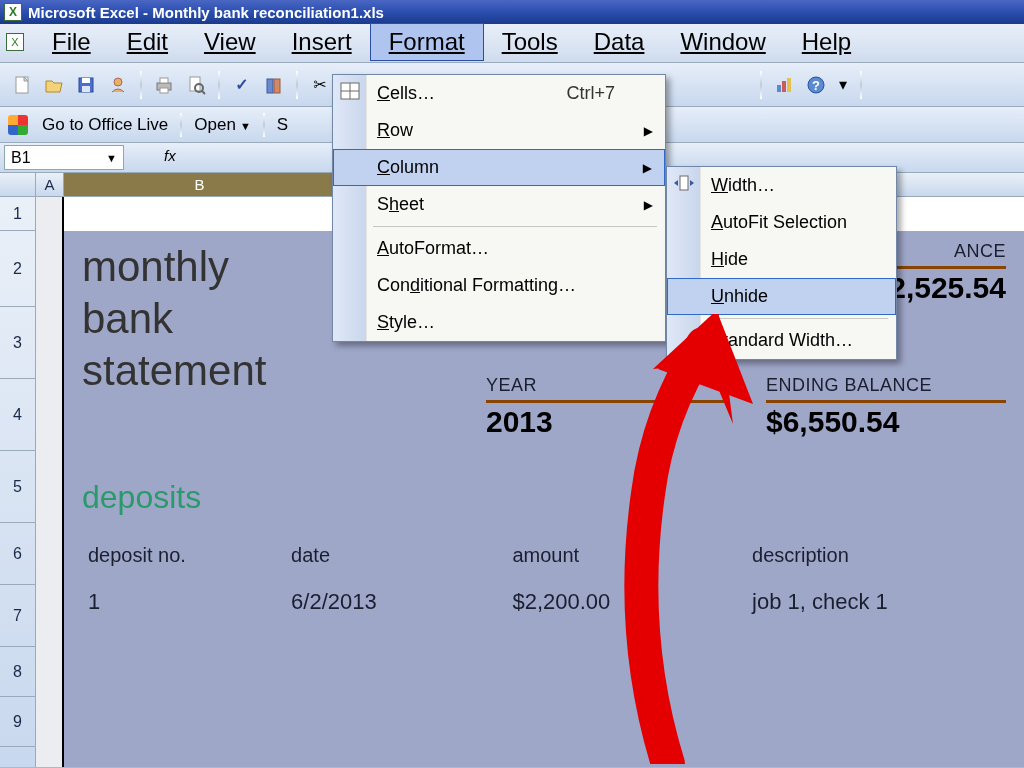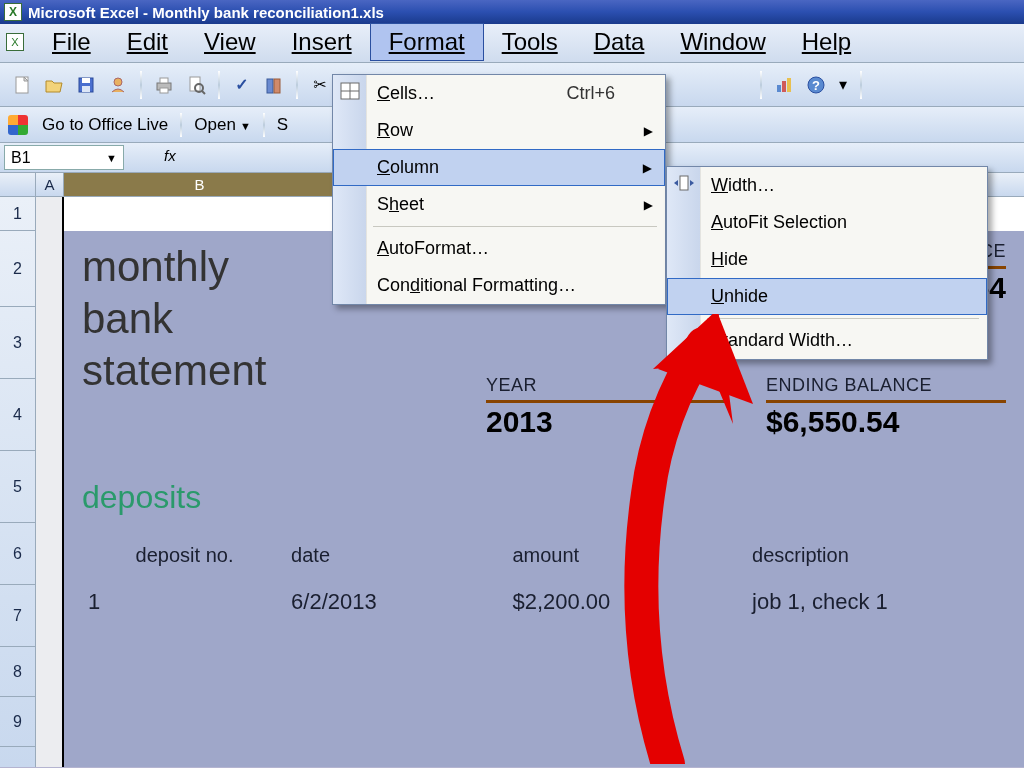"Ctrl+6" span.shortcut { text: Ctrl+6 -> Ctrl+7 }
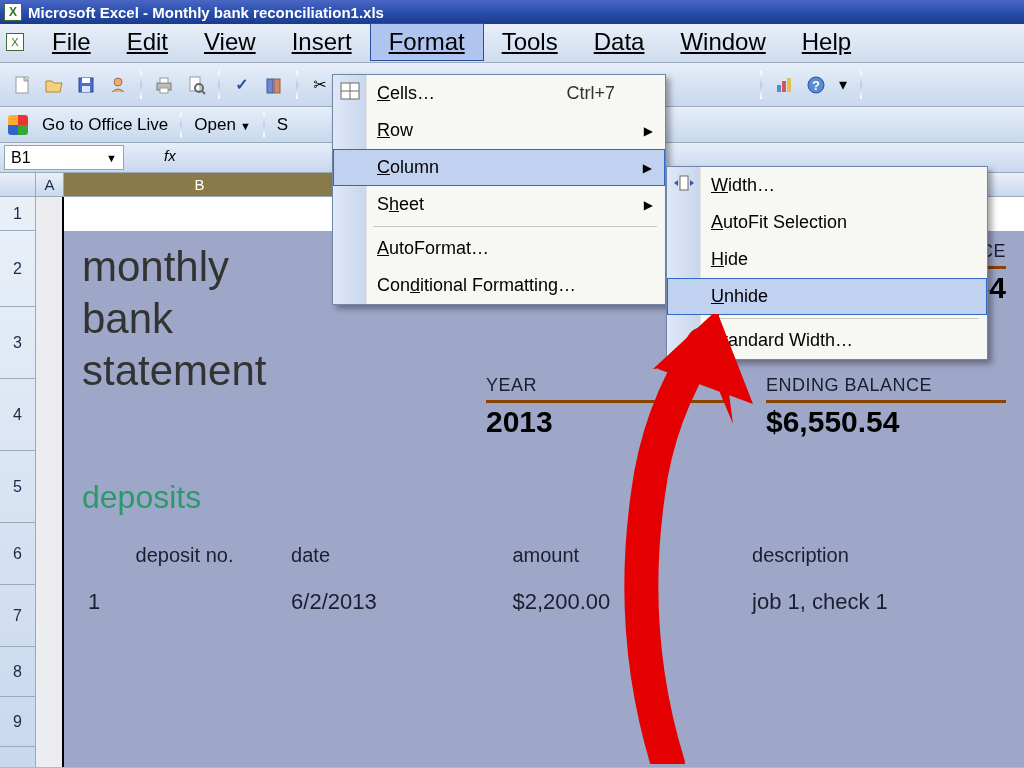"Width…" #column-submenu { width: 322px -> 231px }
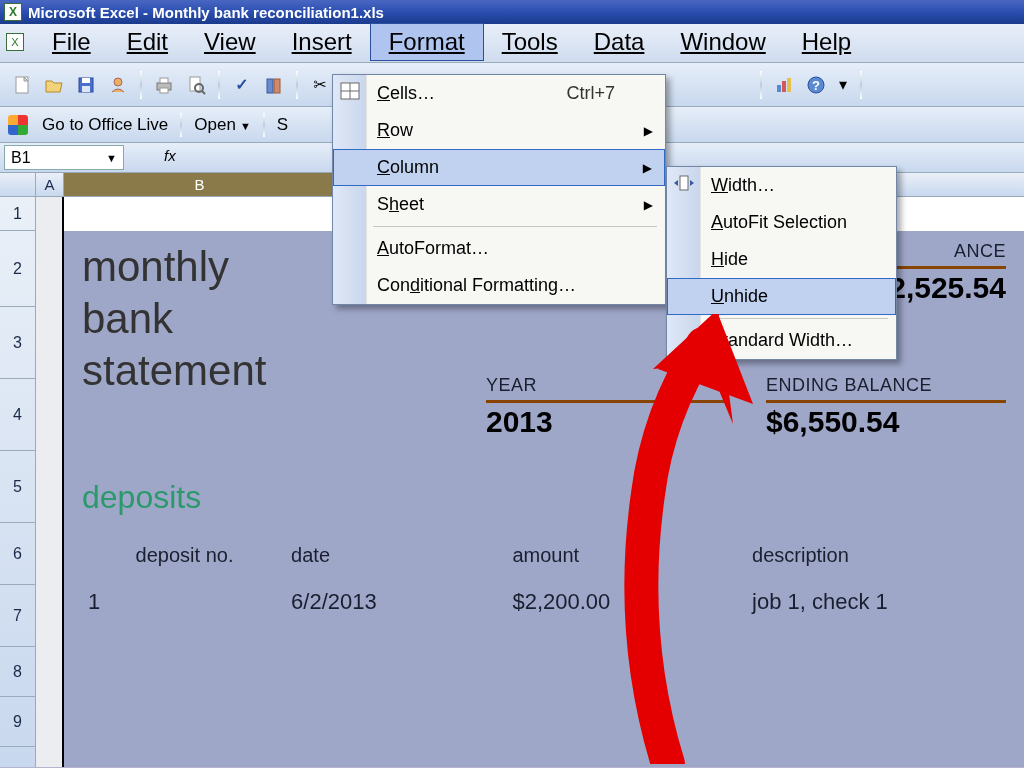"Style…" div.menu-item { html: none -> <div> <span><span>S</span>tyle…</span> </div> }
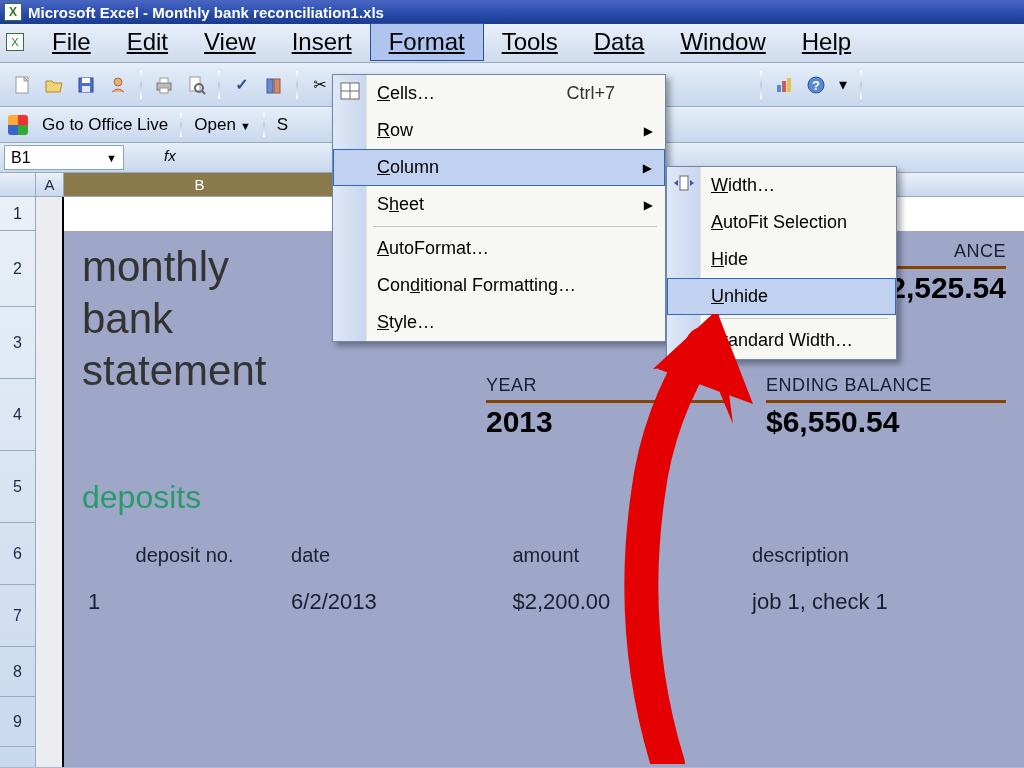"deposit no." th { text-align: center -> none }
